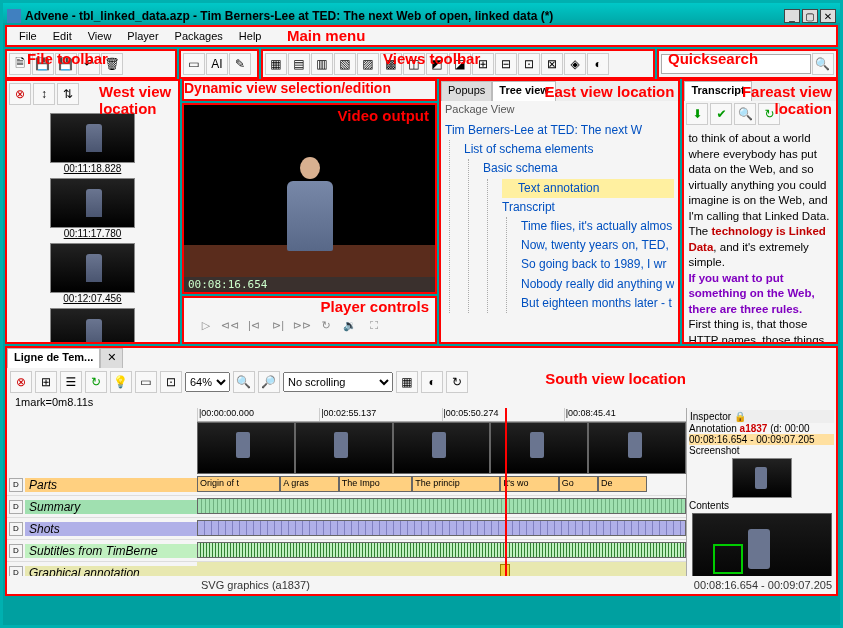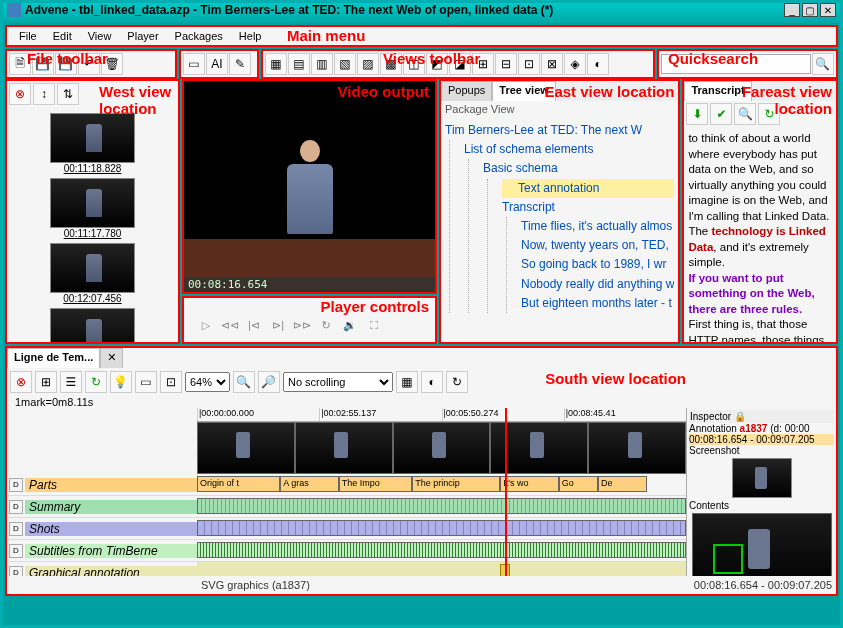"Advene - tbl_linked_data.azp - Tim" .titlebar { align-items: flex-start -> flex-end }
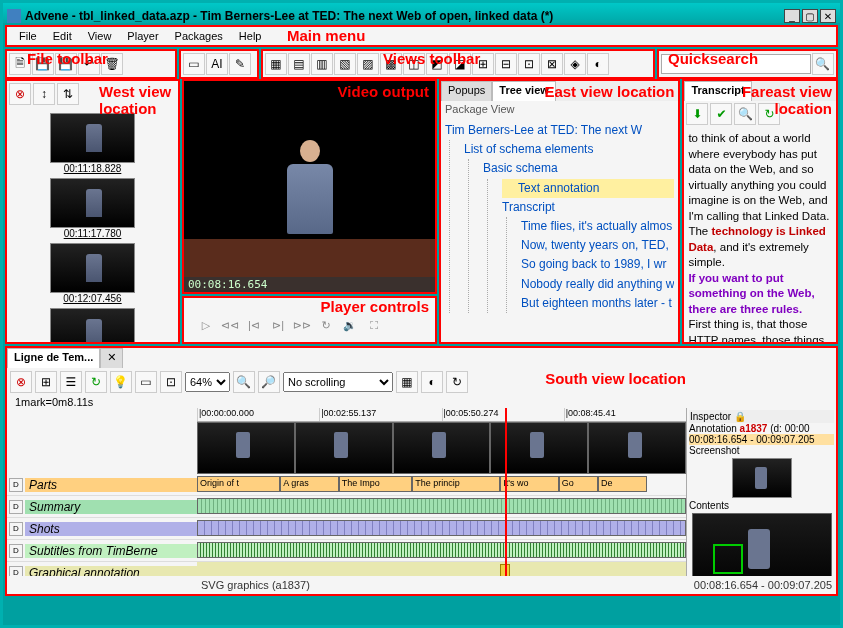"Dynamic view selection/edition" div.toolbar { html: none -> <div> <div>Dynamic view selection/edition</div> </div> }
